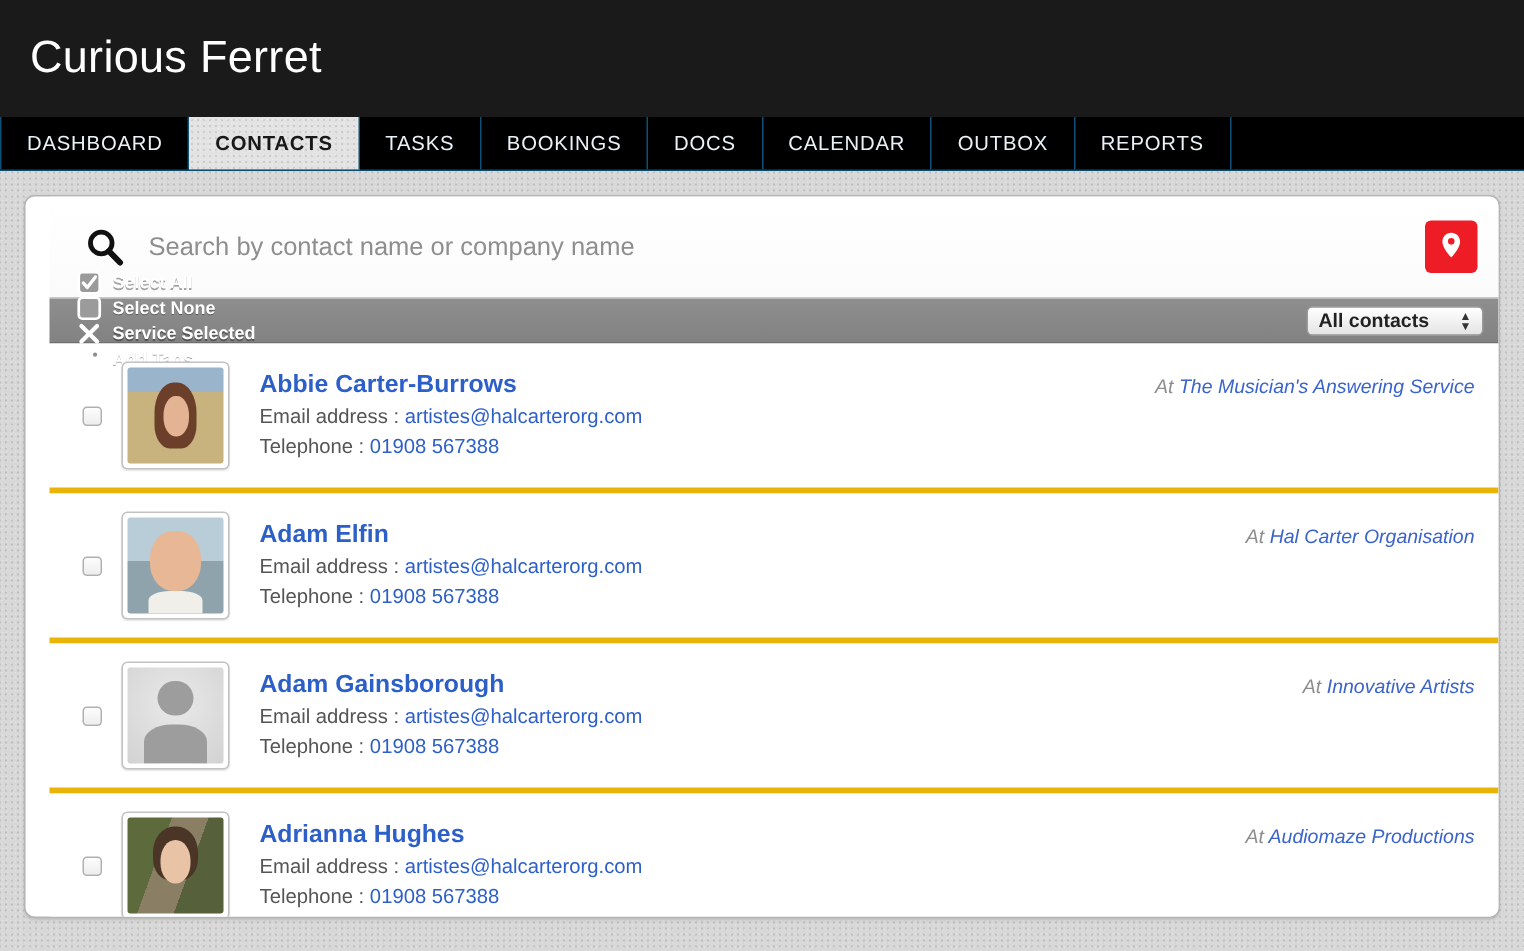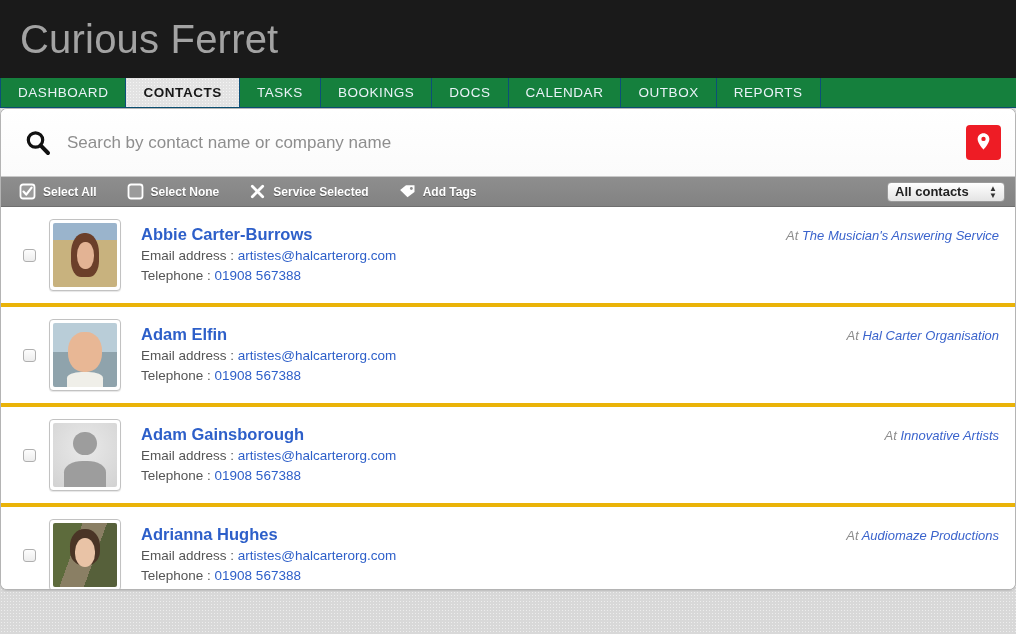"Curious Ferret" #app-title { color: #a3a3a3 -> #ffffff; font-size: 40px -> 30px }
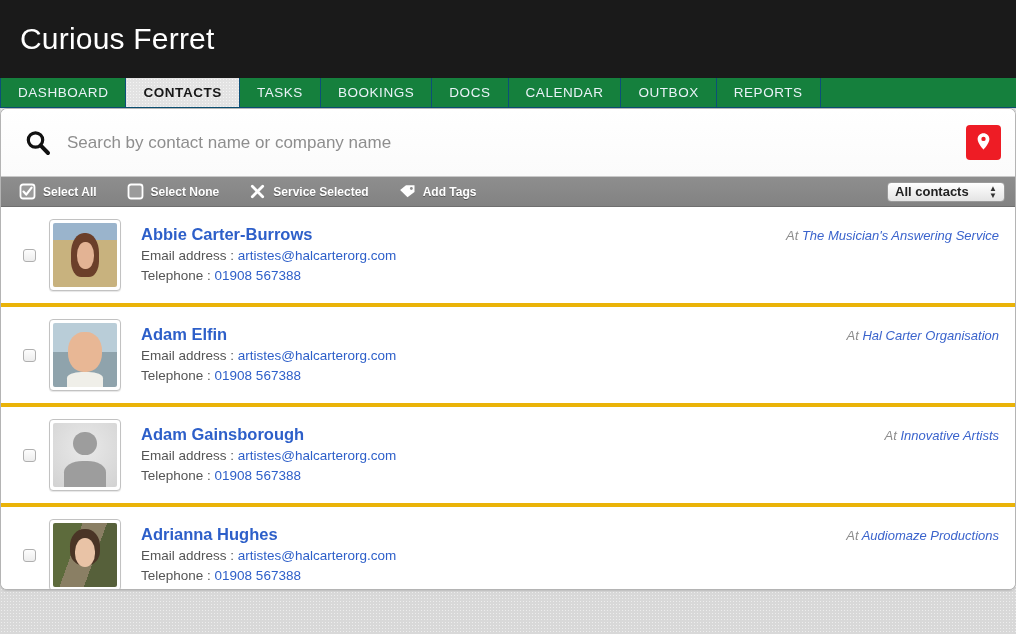"DASHBOARD" #navbar { background: #15803d -> #000000; height: 30px -> 36px }
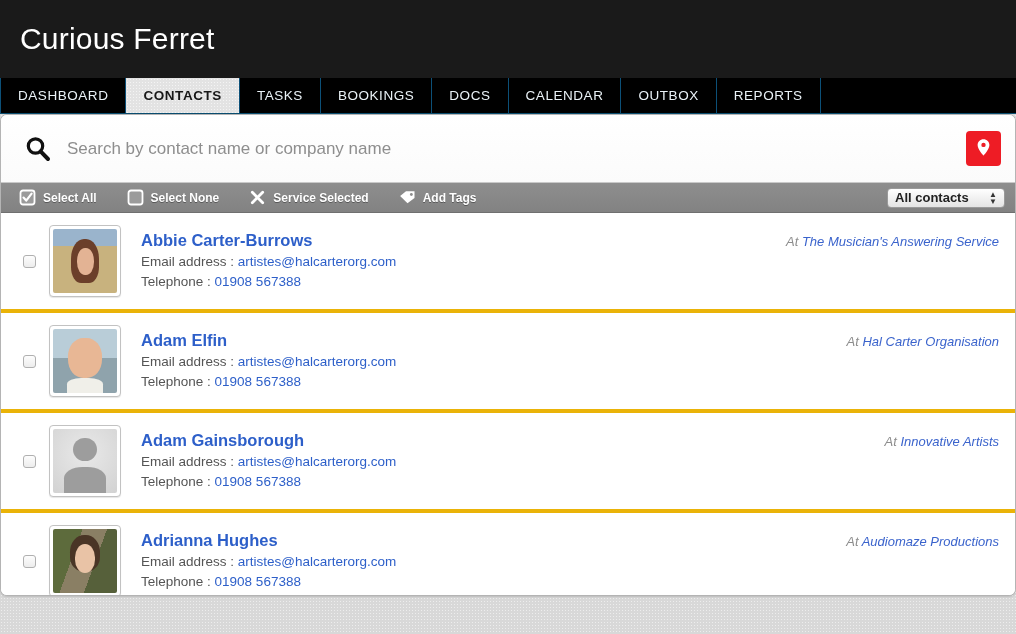"Search by contact name or" #card { margin: none -> 16px; padding-left: none -> 16px }
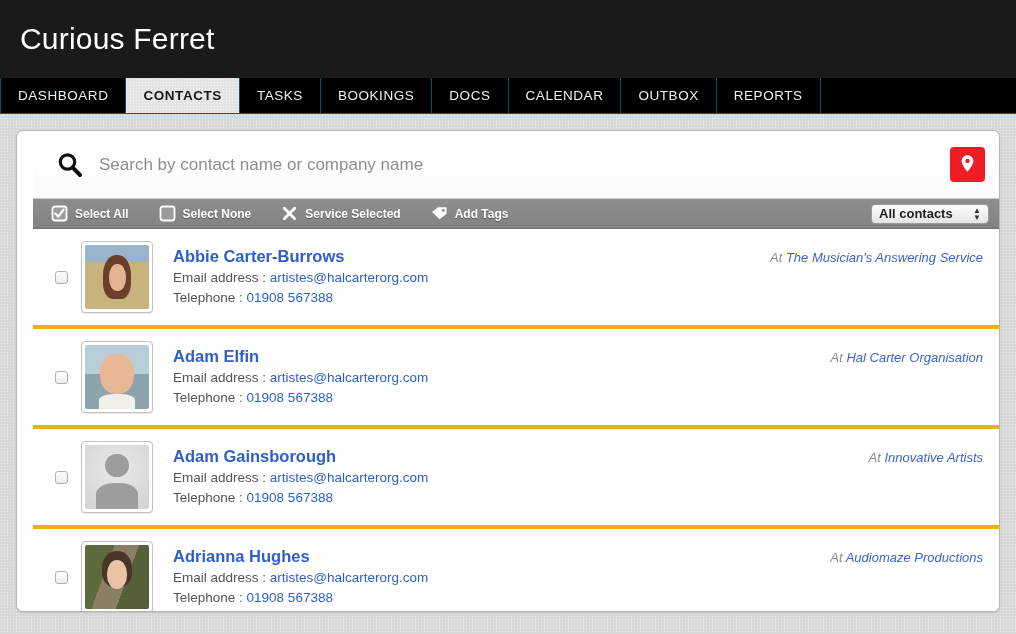"Select All" div { flex-direction: none -> column }
